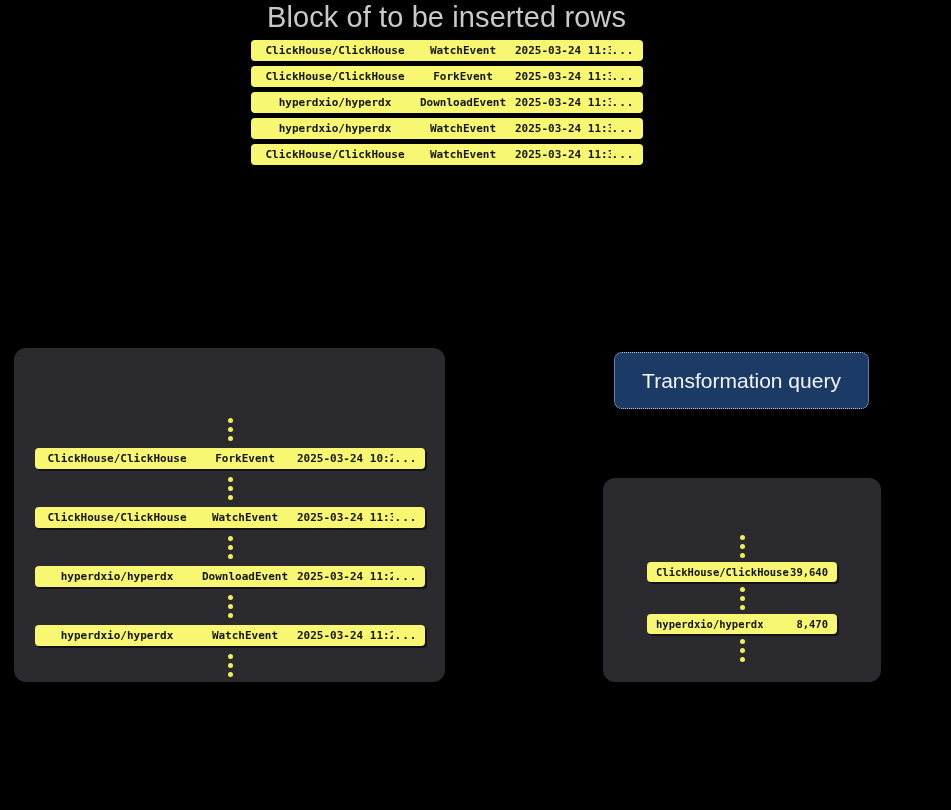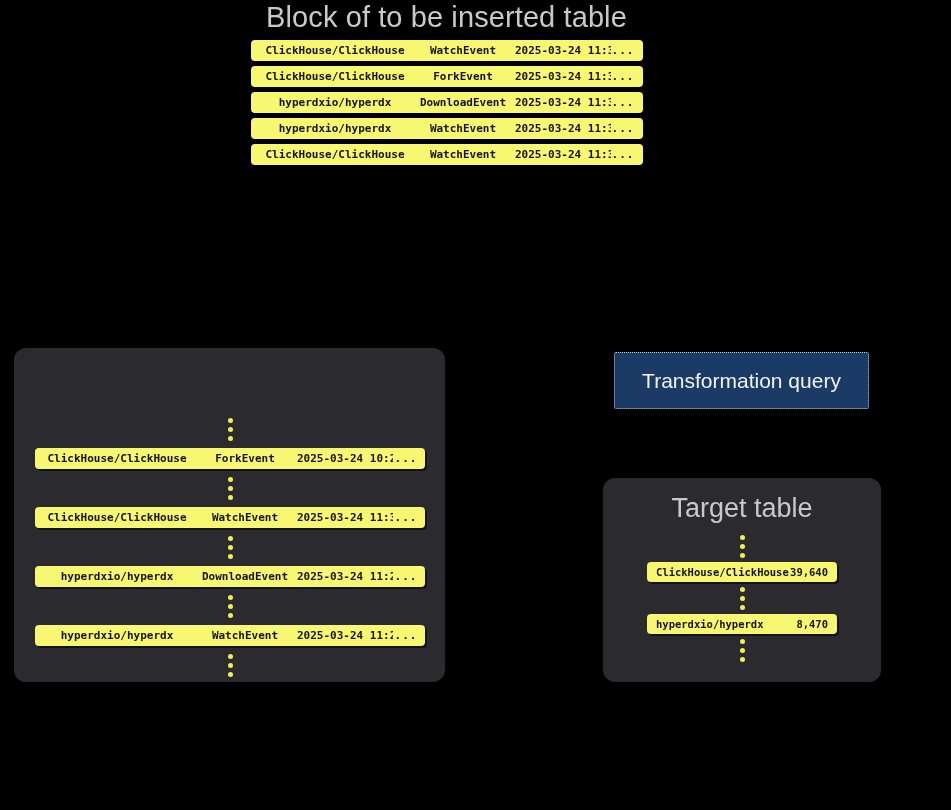"Block of to be inserted" div.heading { text: table -> rows }
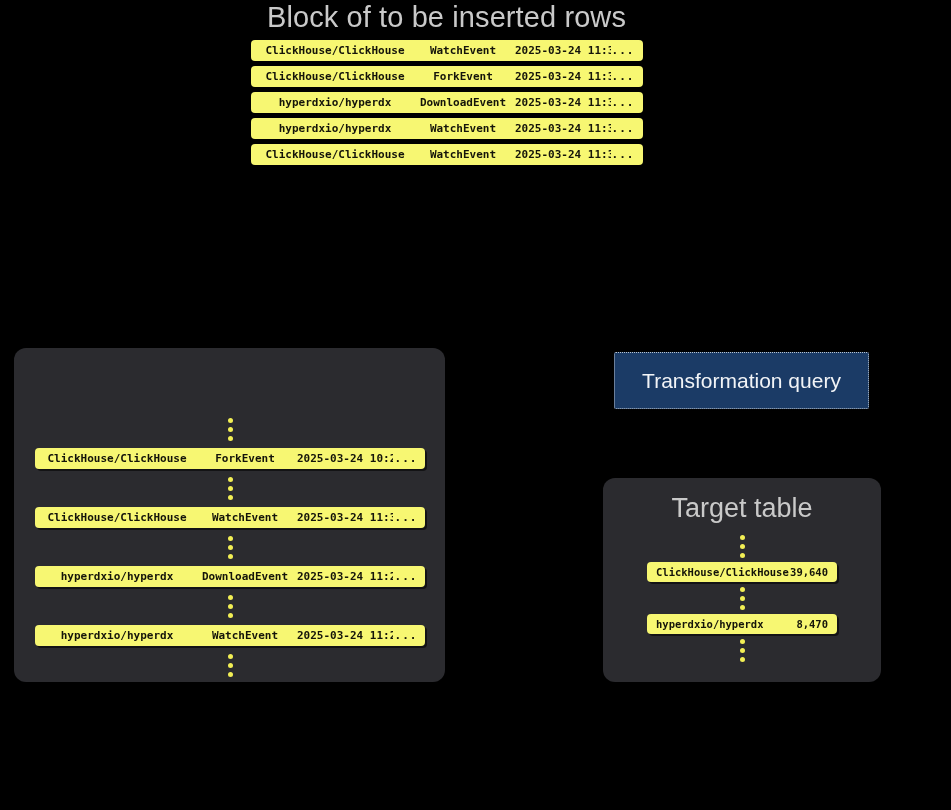"Transformation query" #transformation-query { border-radius: 2px -> 8px }
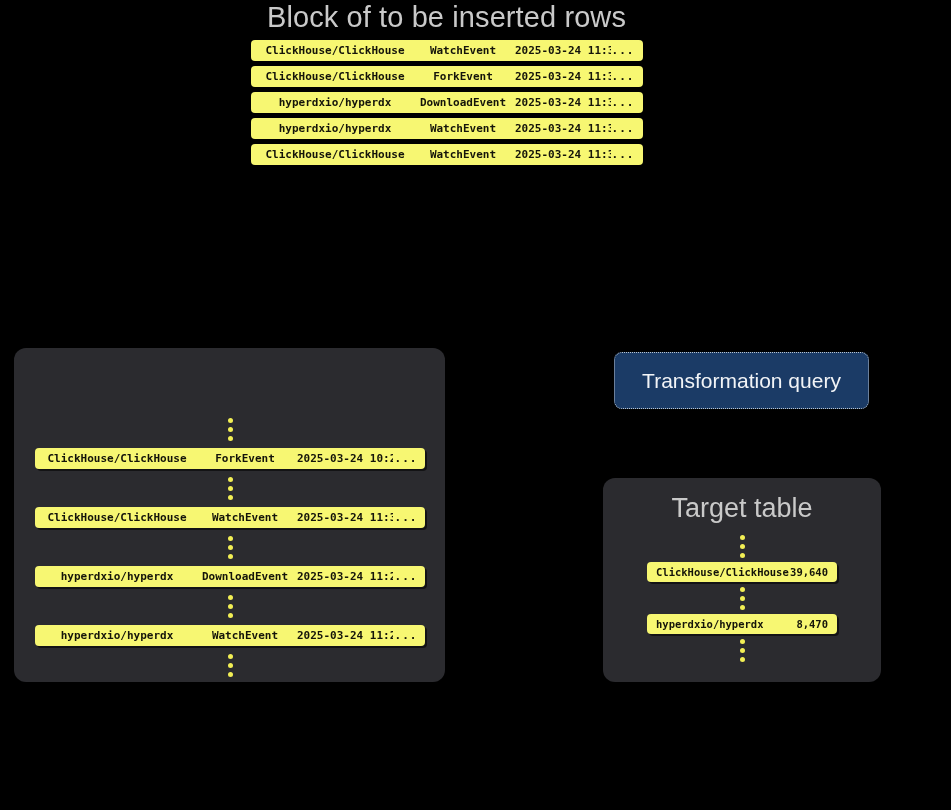"Target table" div.card-title { html: <div>Target table</div> -> none }
